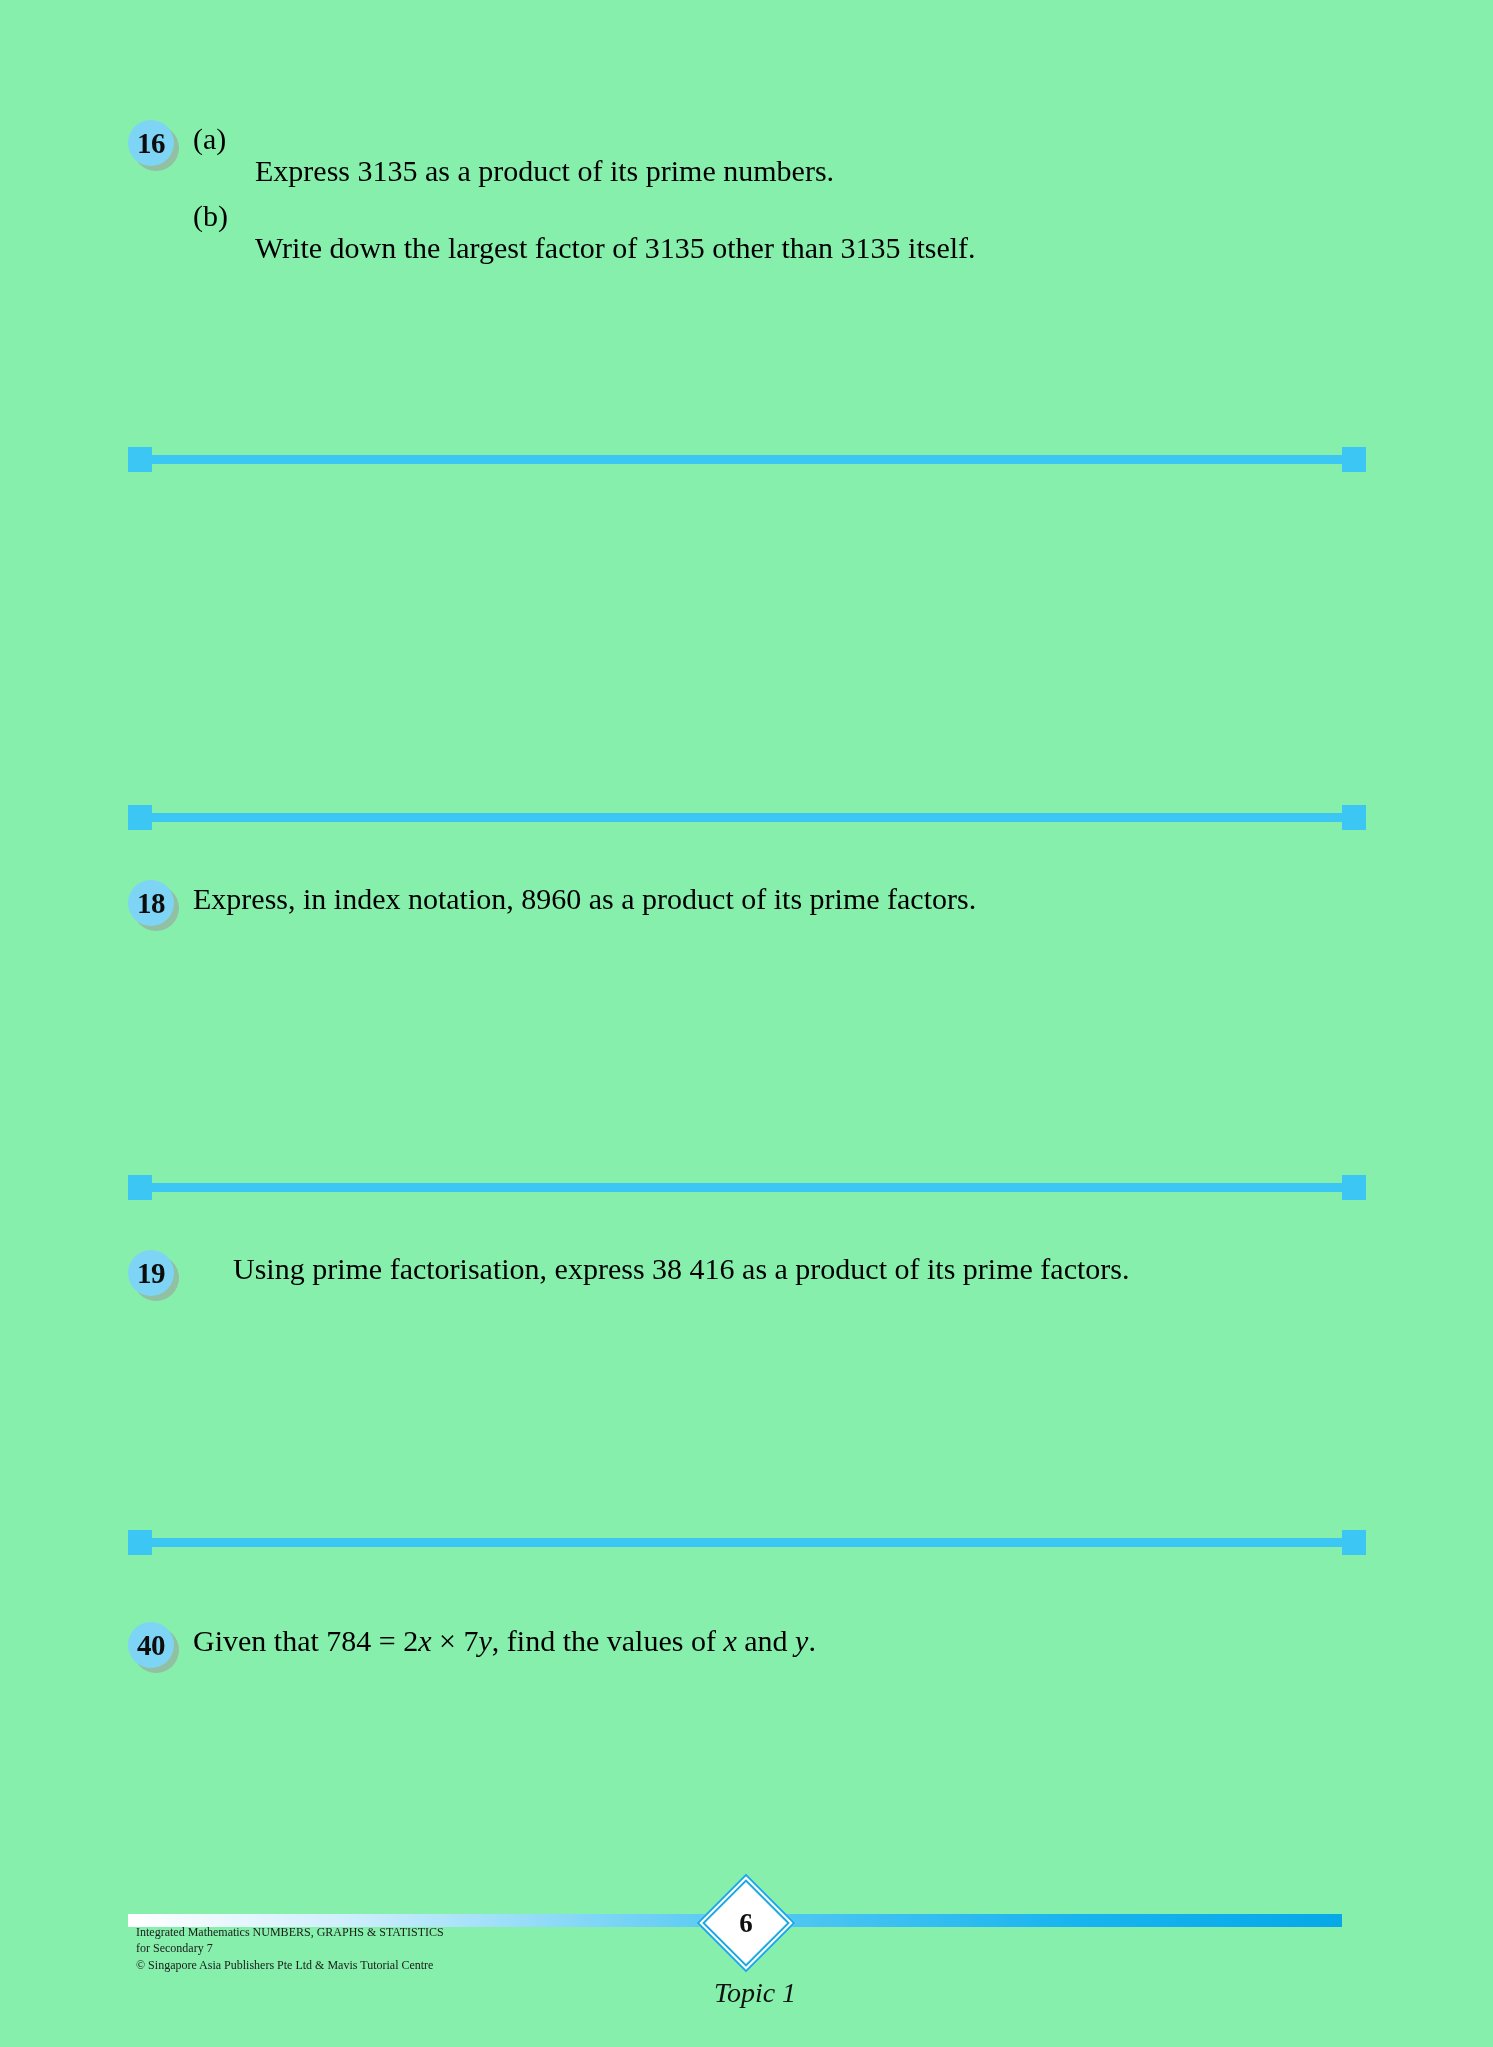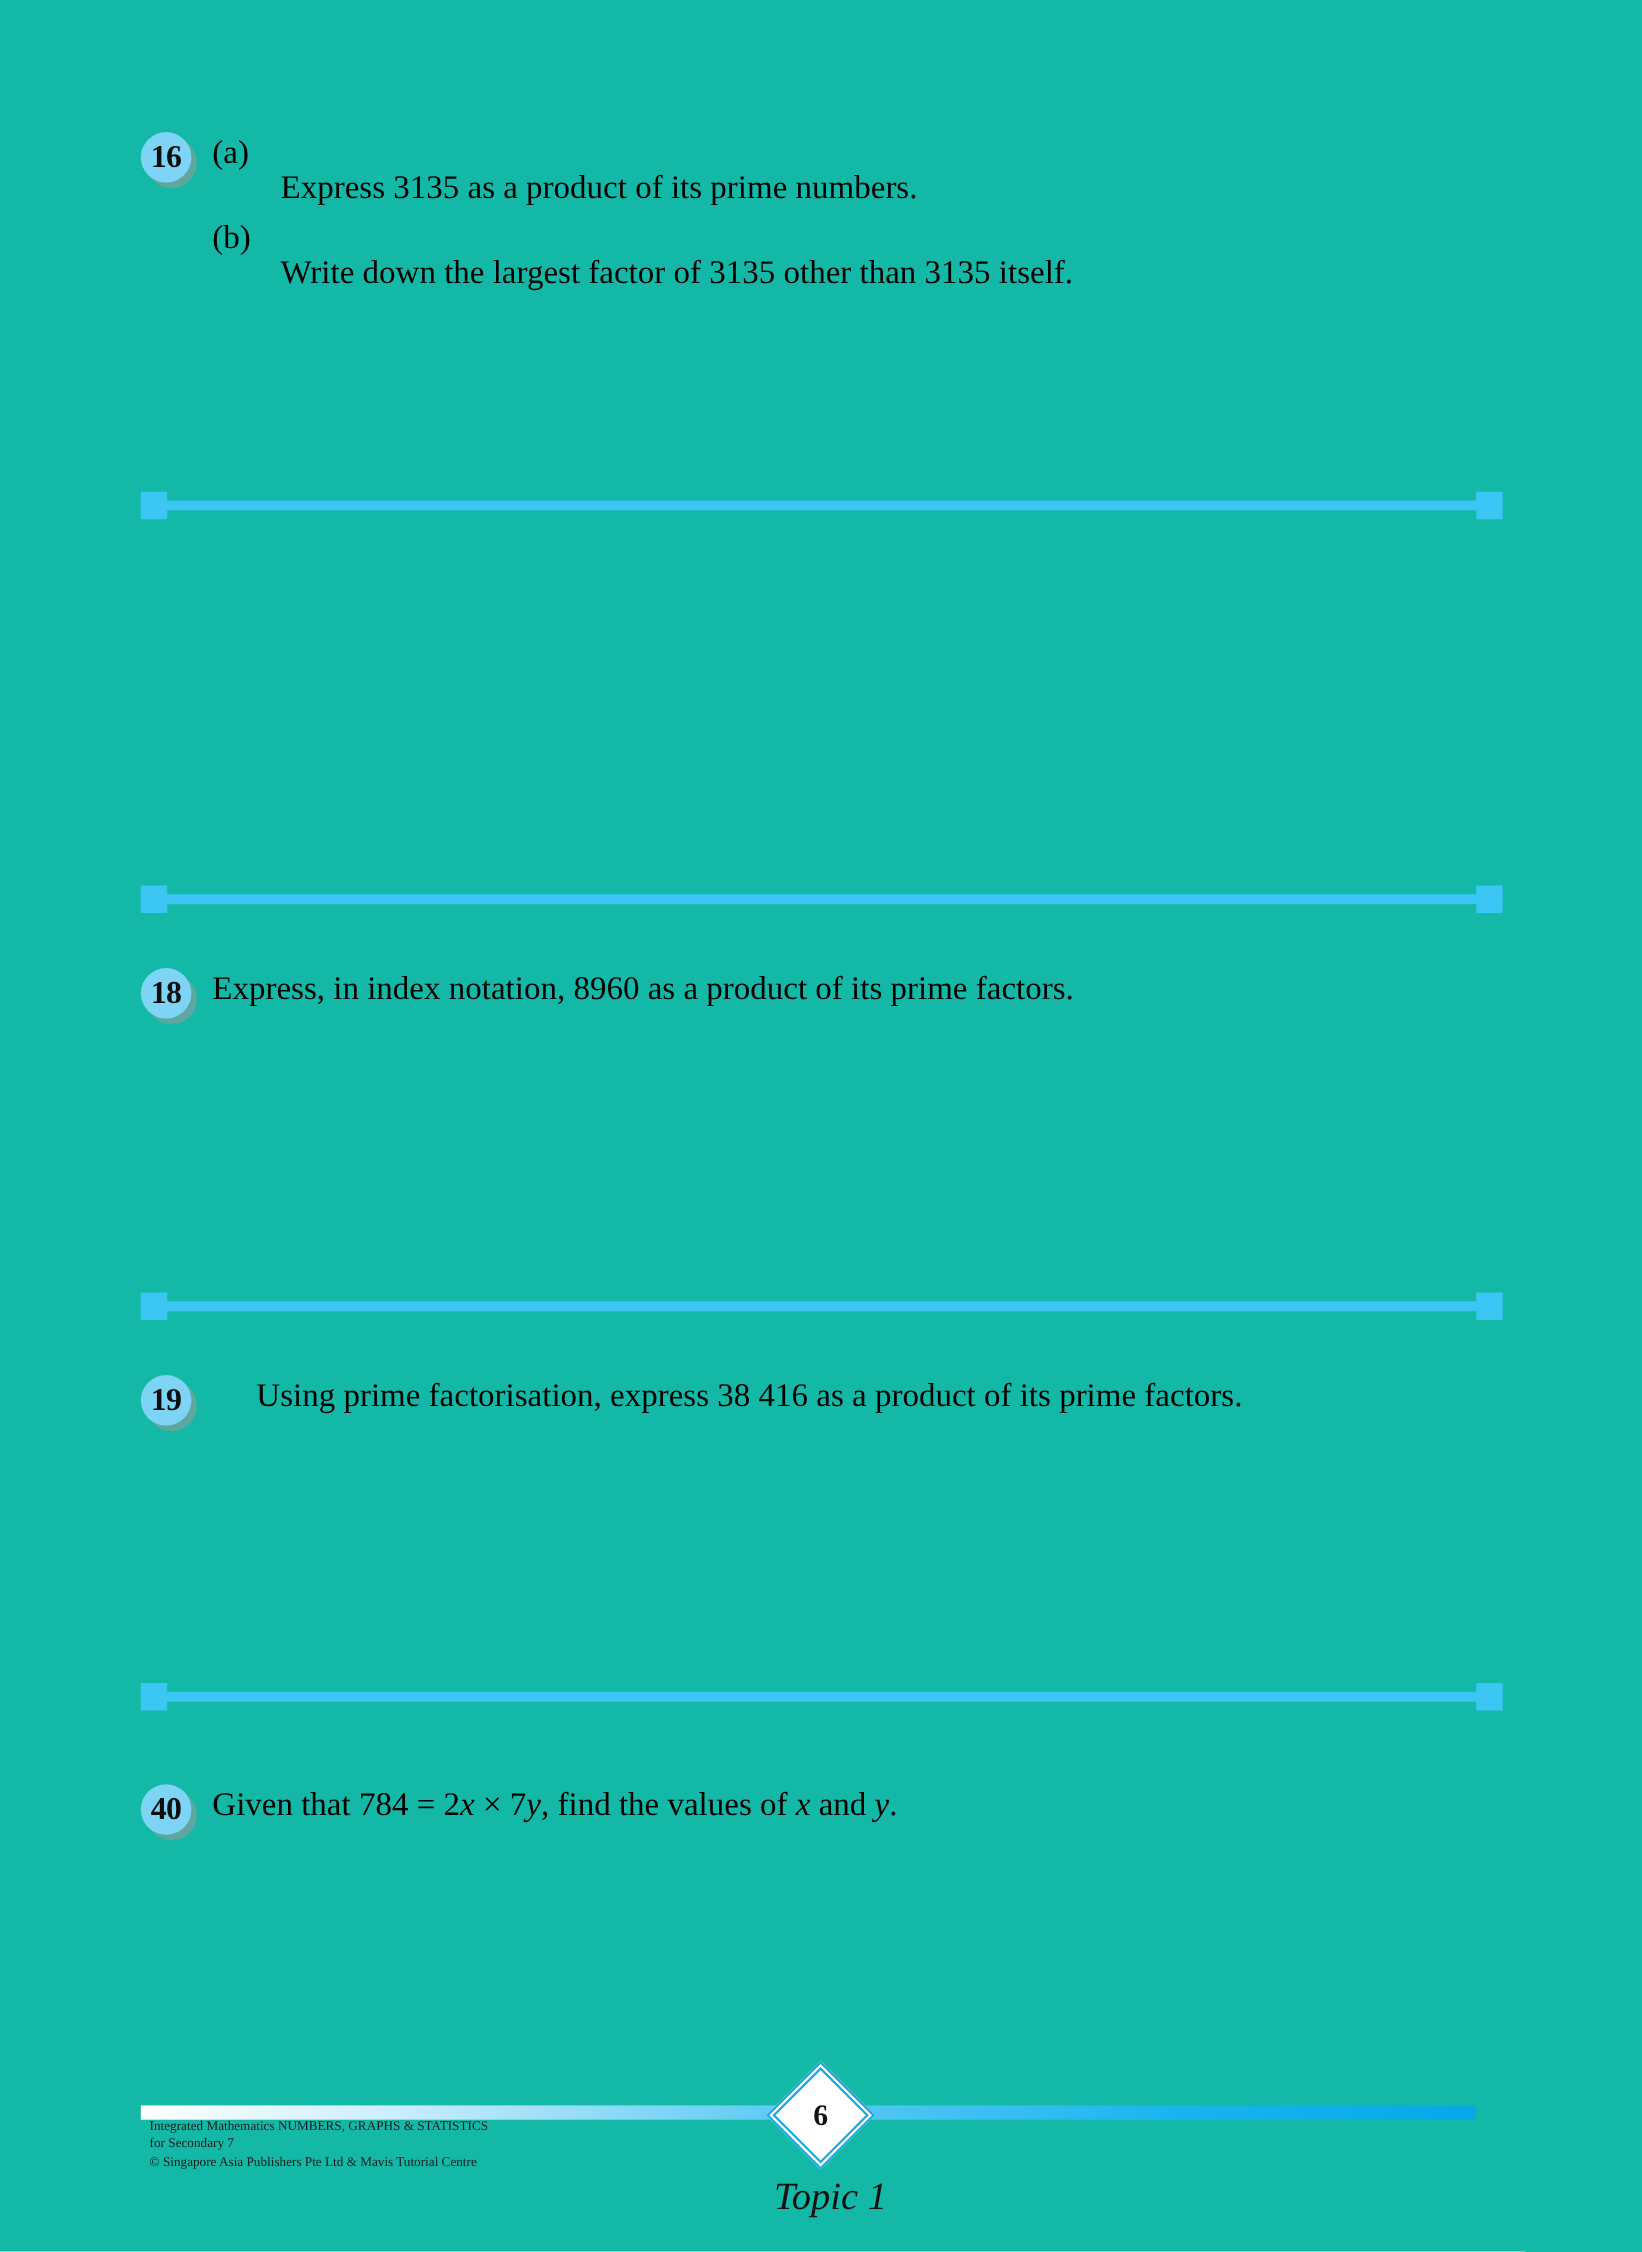"16" .page { background: #14b8a6 -> #86efac }
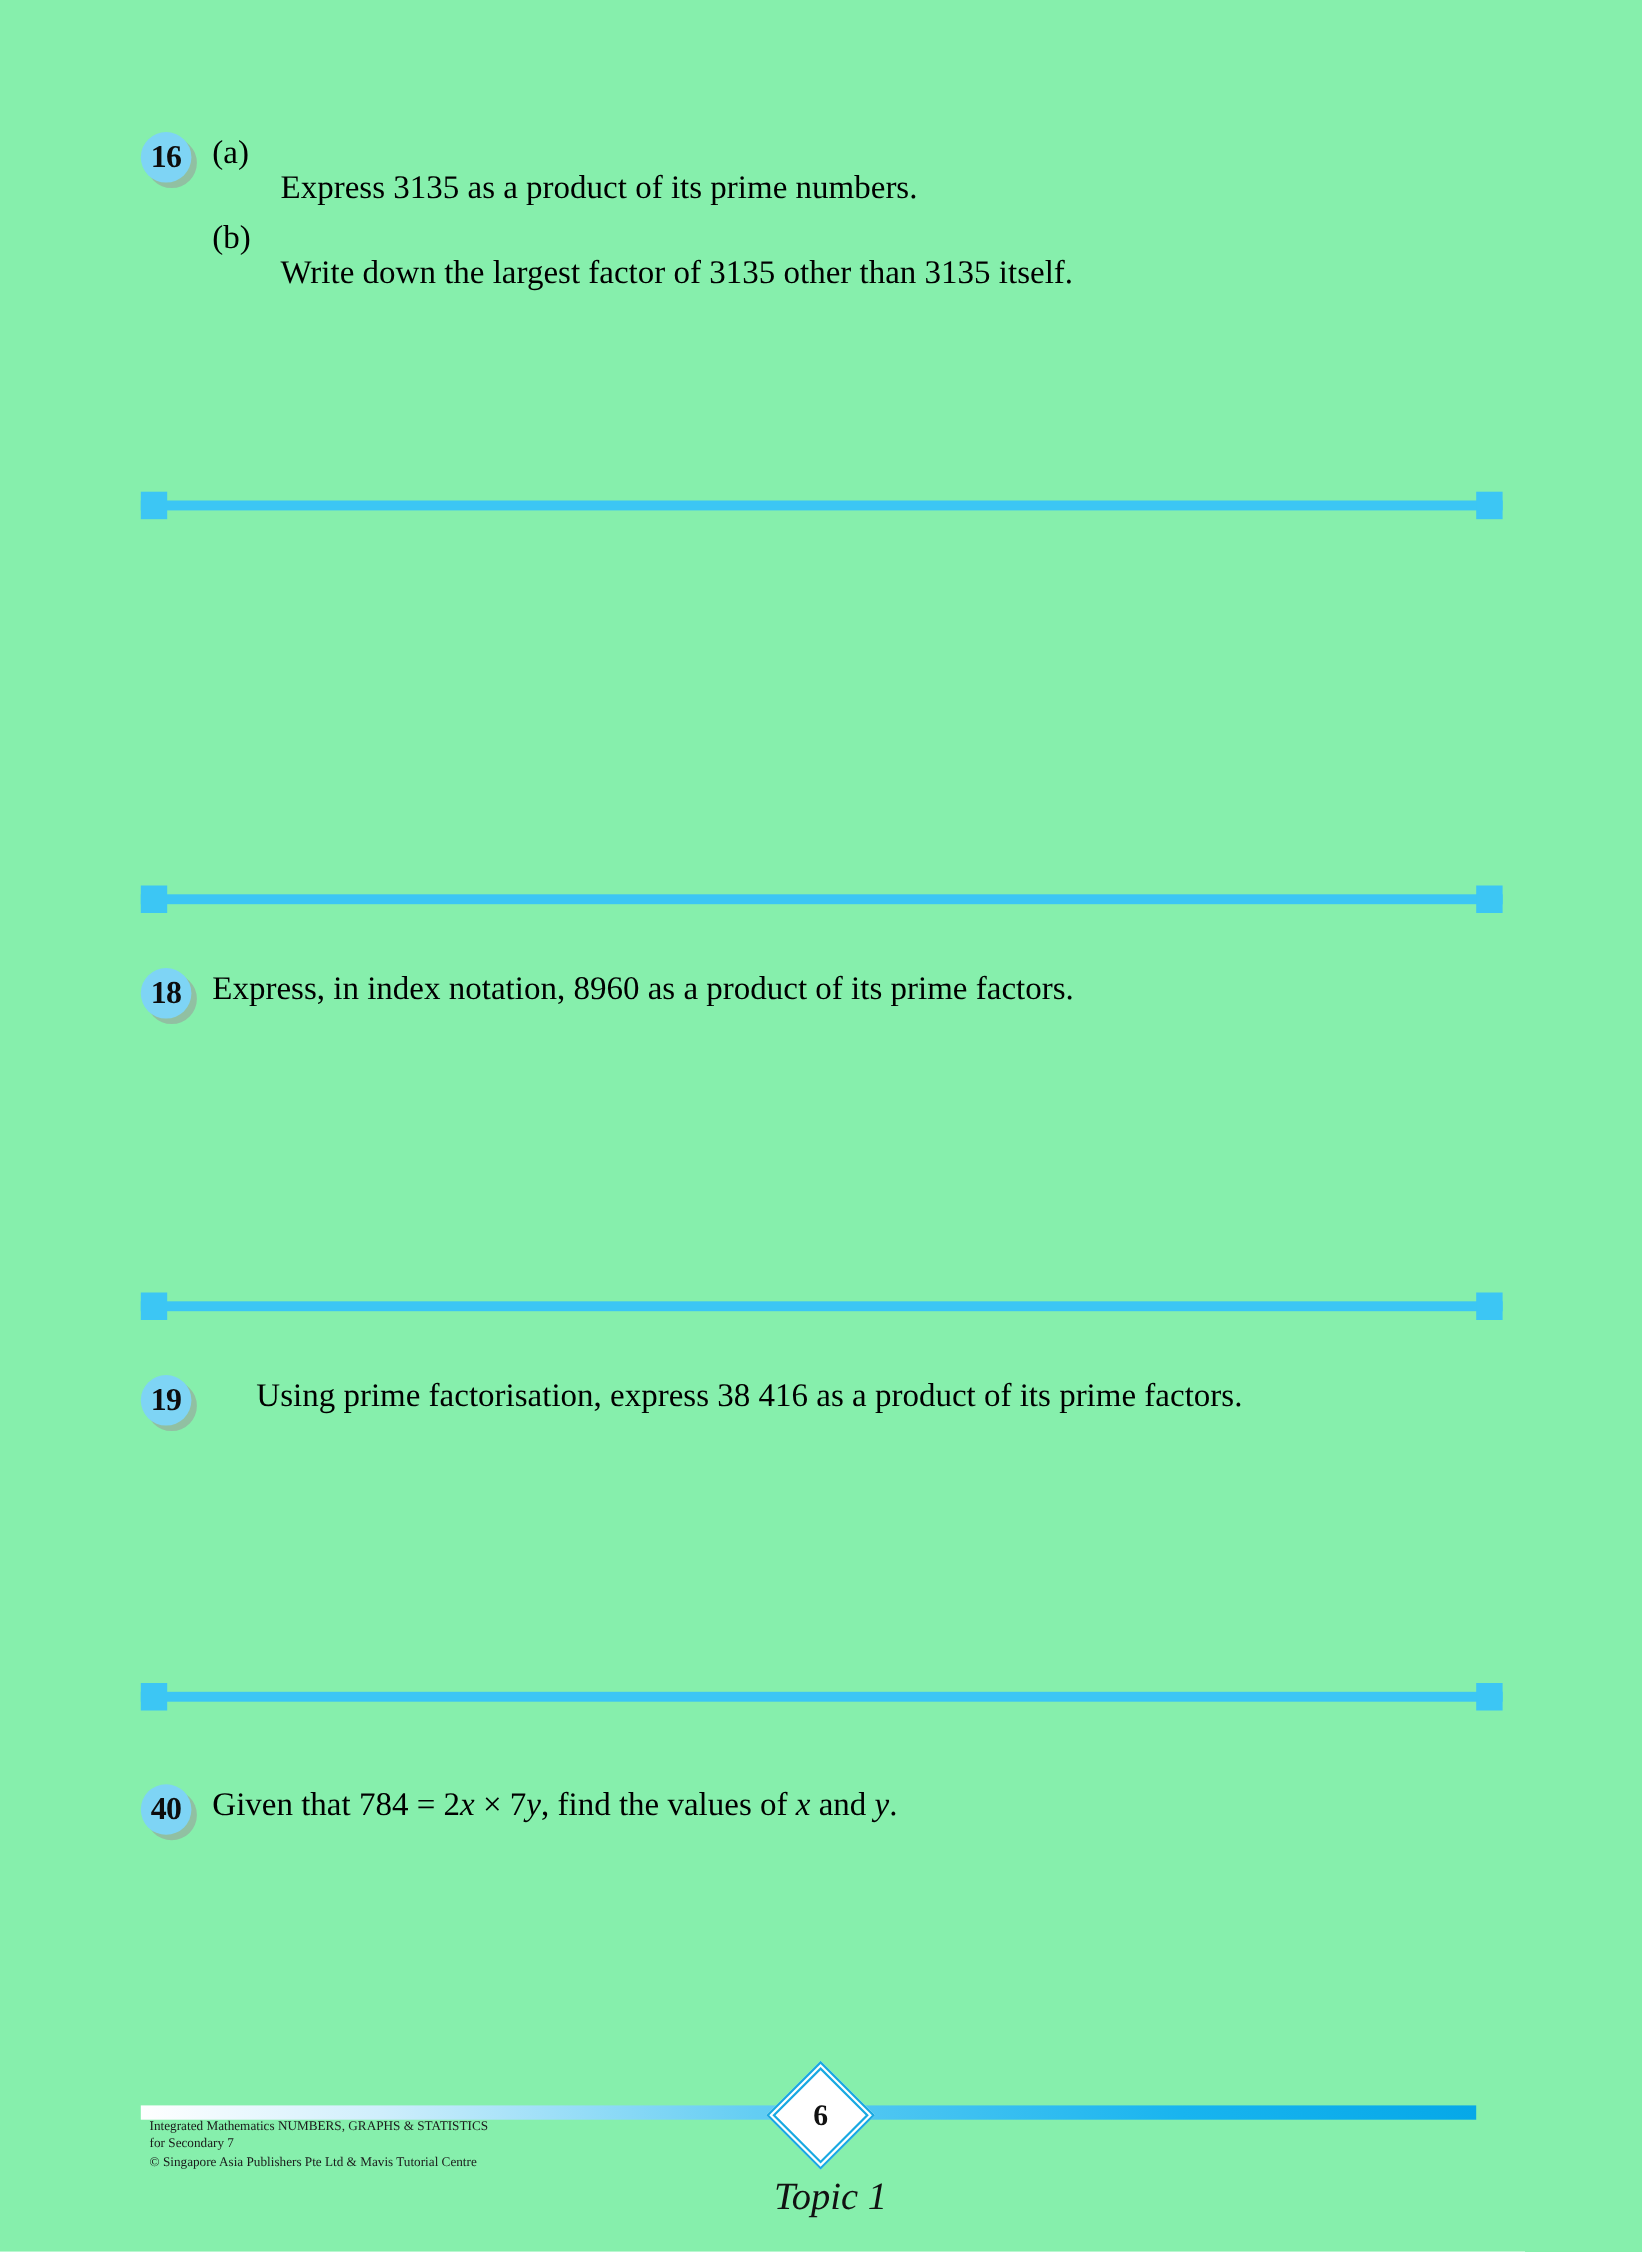"Topic 1" .topic-label { font-size: 35px -> 28px }
